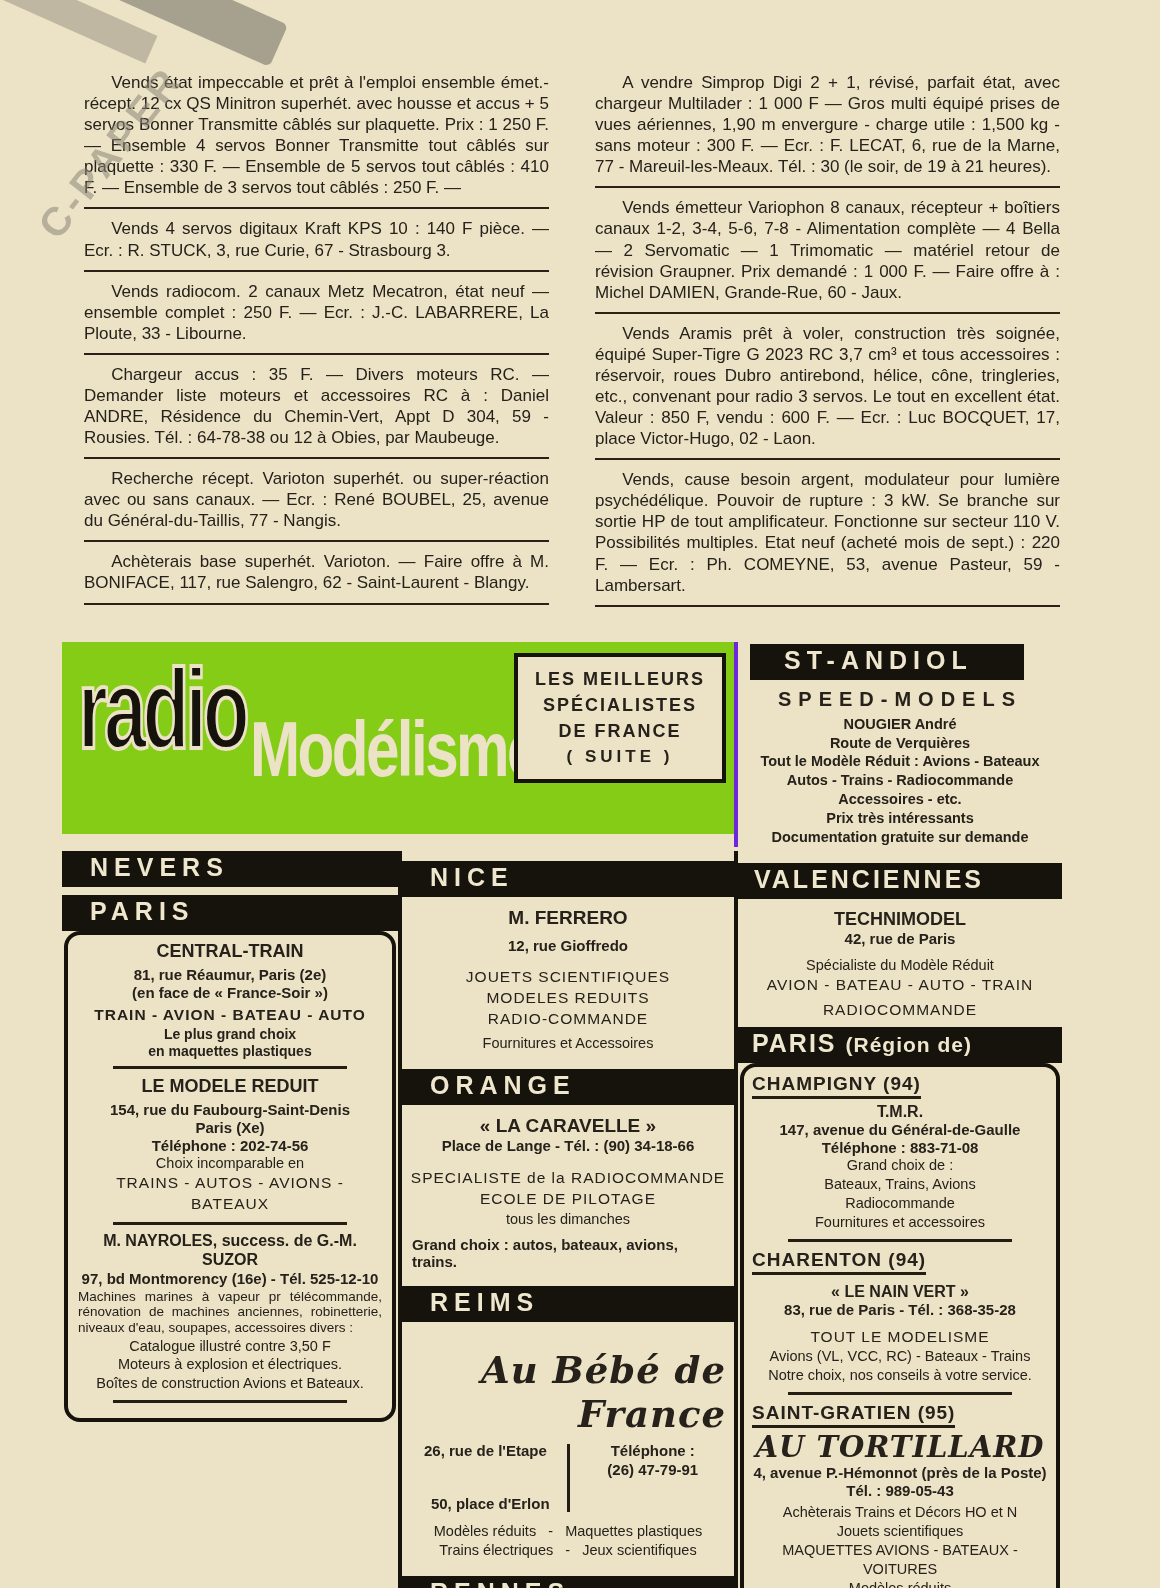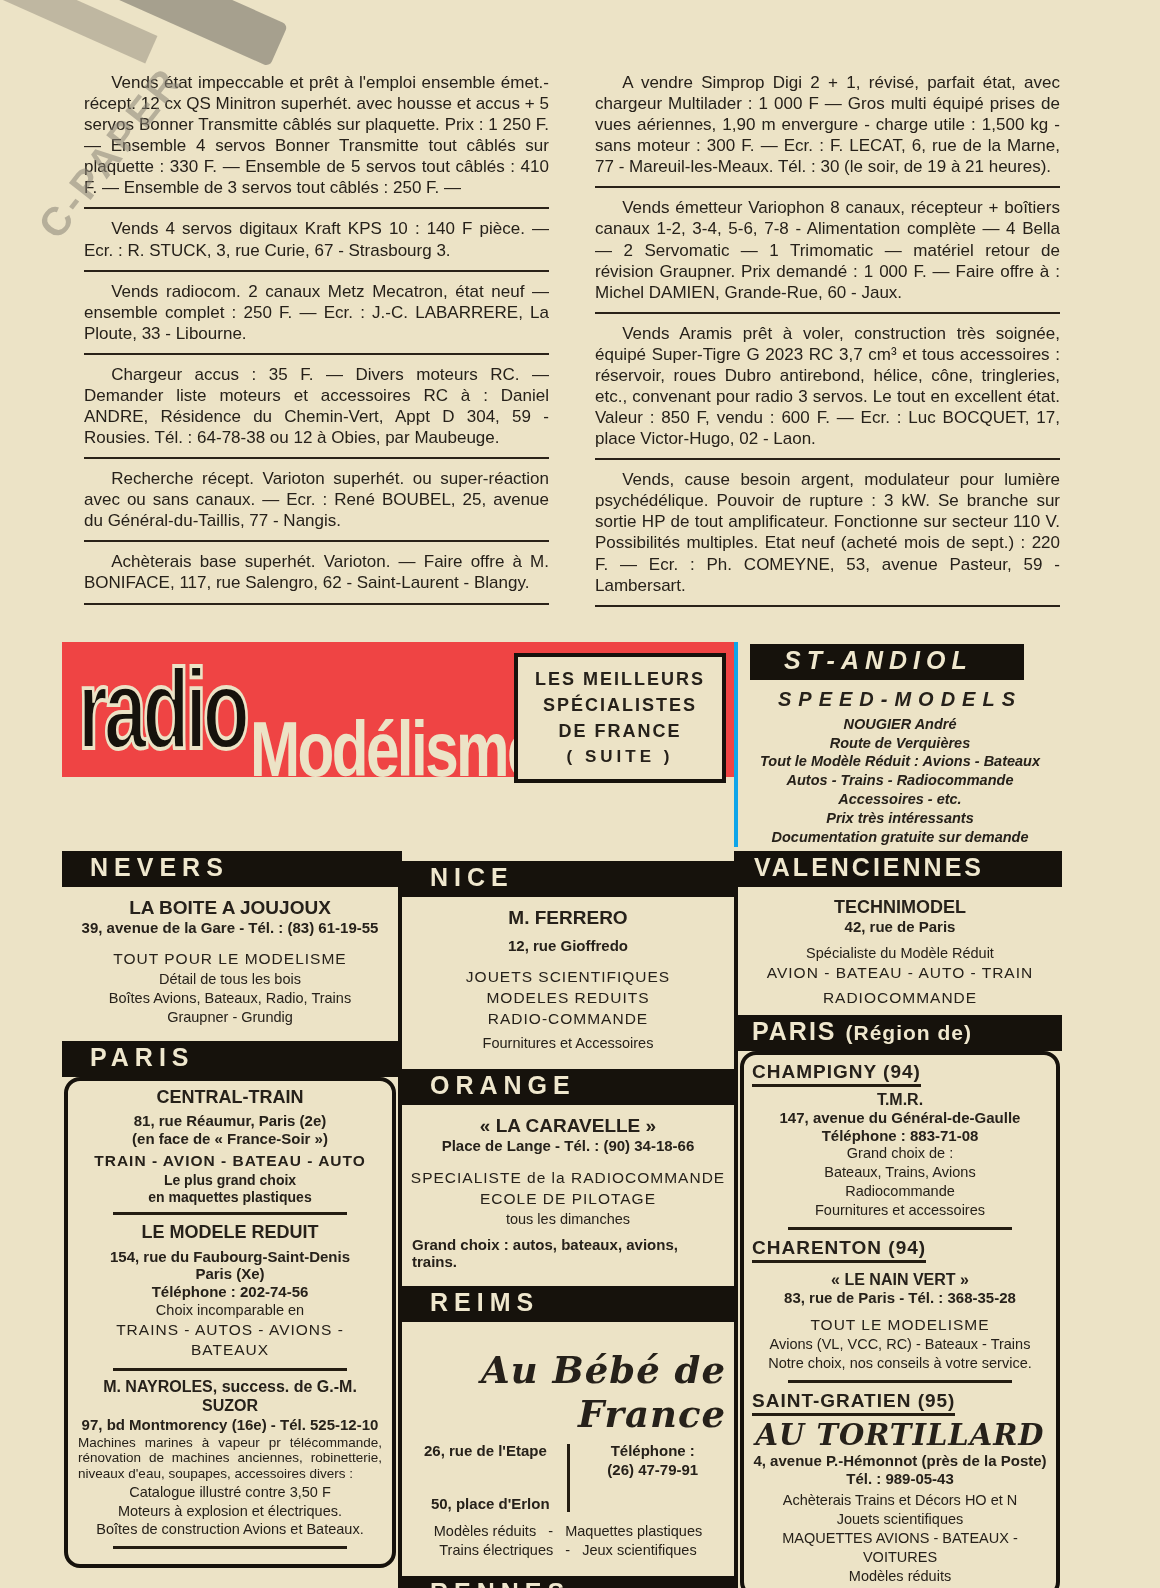"radio" .banner { background: #ef4444 -> #84cc16; height: 135px -> 192px }
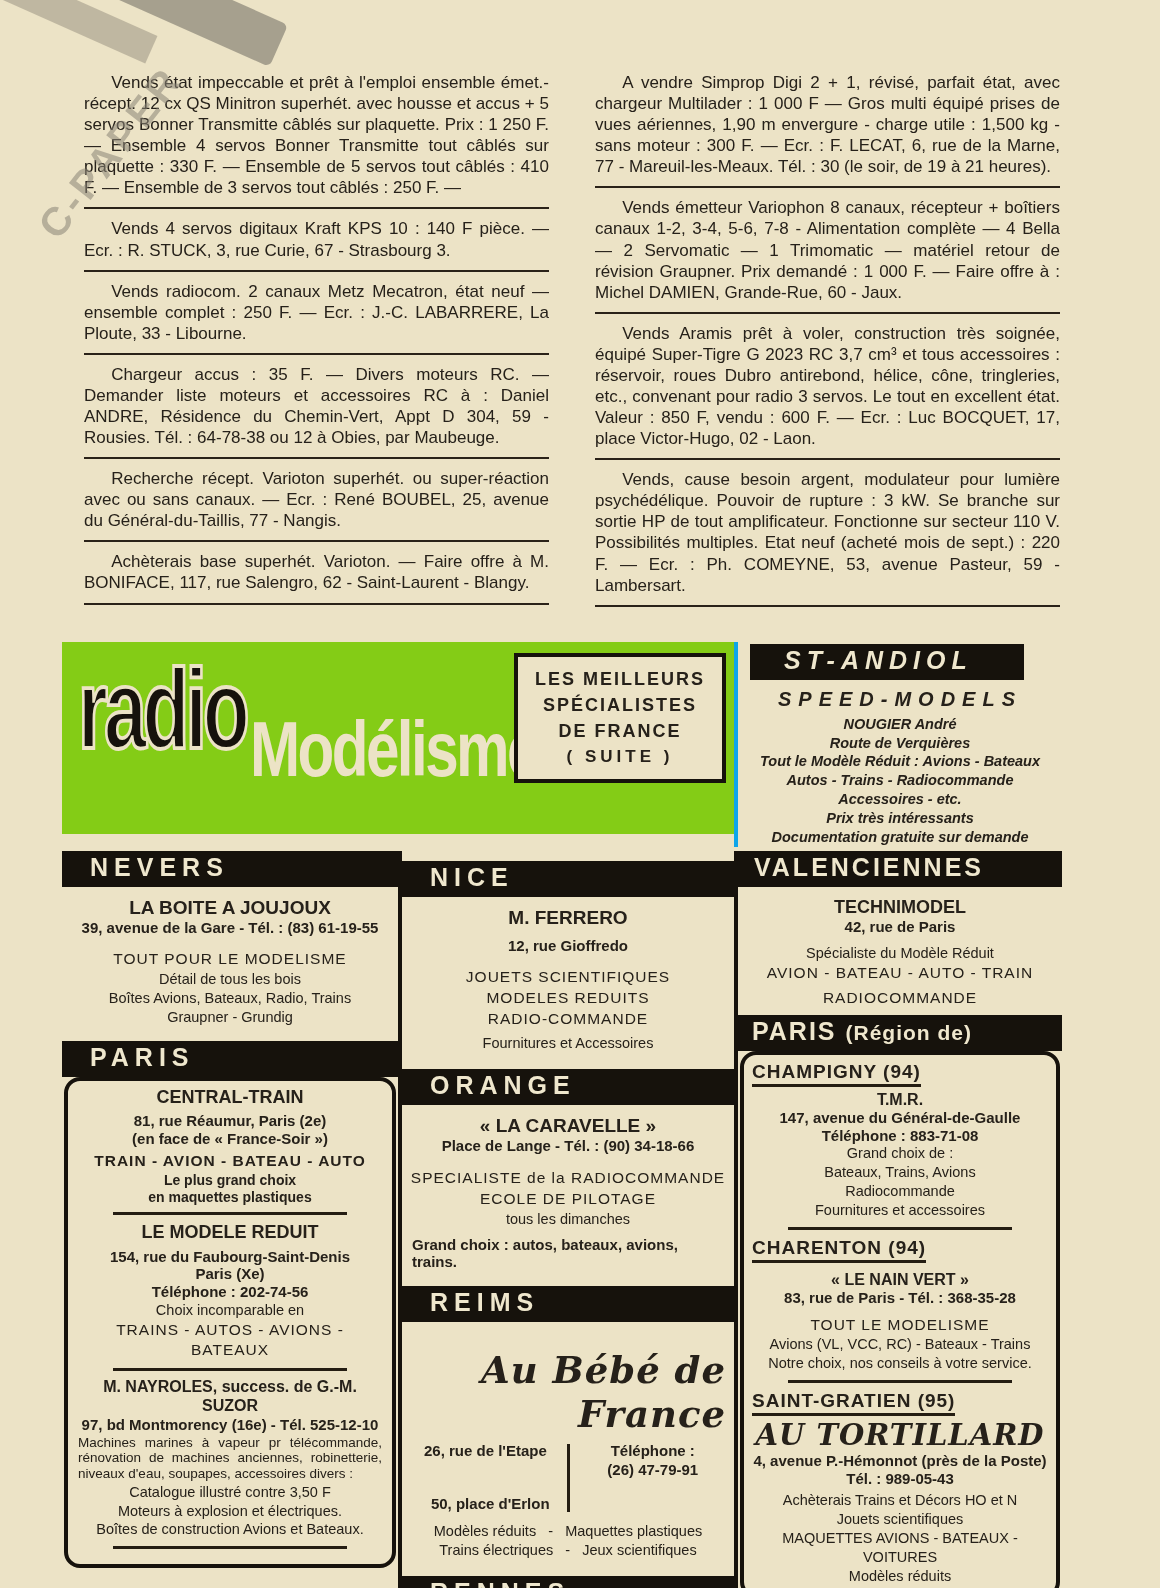"ST-ANDIOL" .standiol { border-left: 4px solid #0ea5e9 -> 4px solid #6d28d9; font-style: italic -> none }
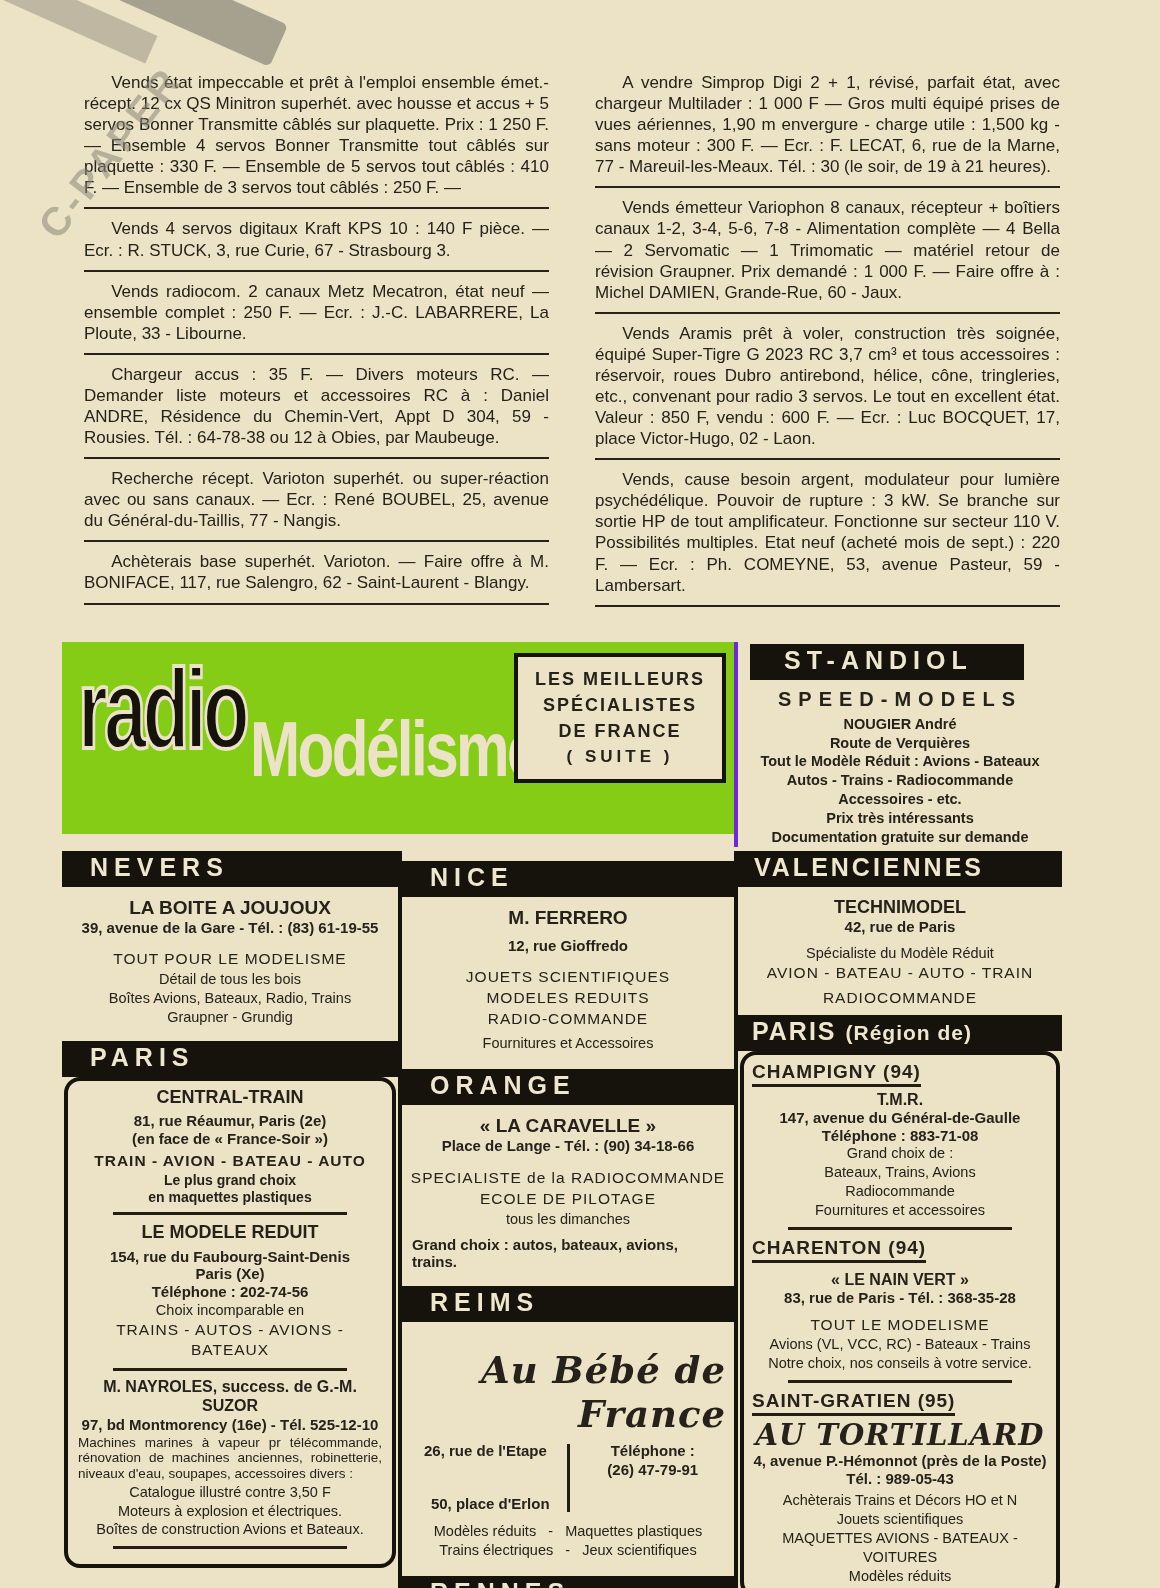"VALENCIENNES" .dgc3 .valbar { margin-top: none -> 12px }
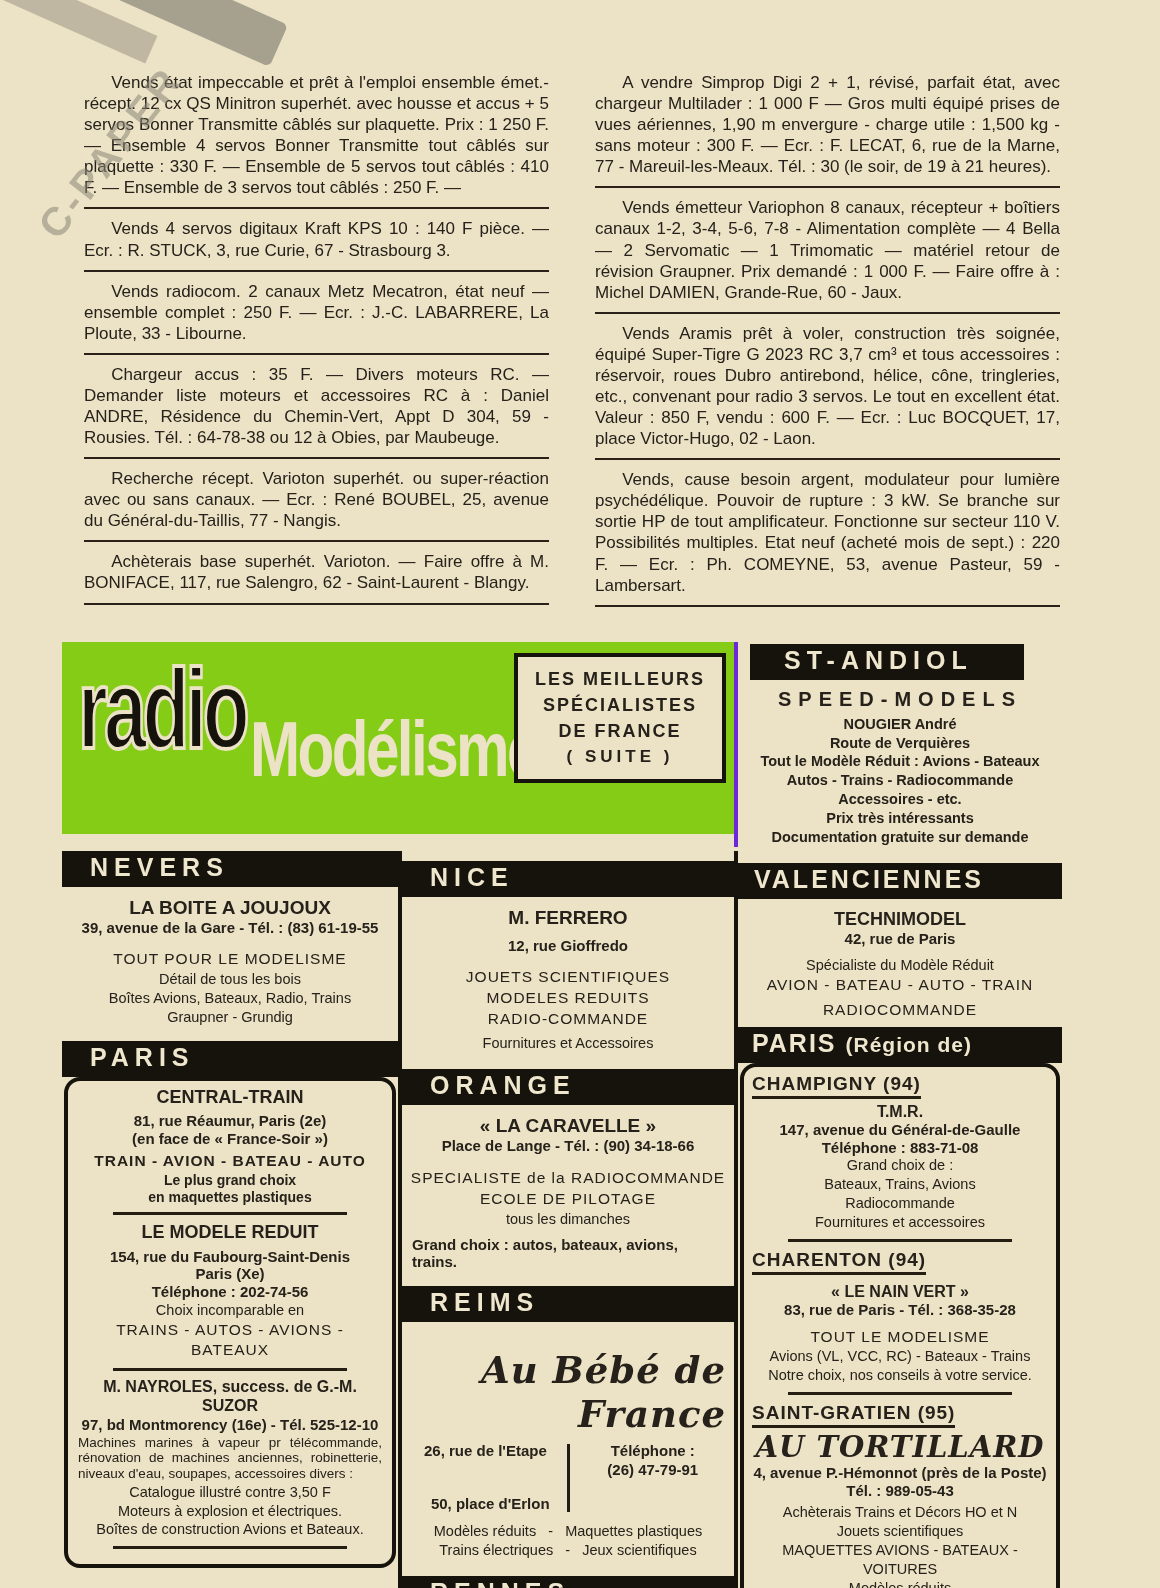"LA BOITE A JOUJOUX" div.blockpad { html: <div> <div>LA BOITE A JOUJOUX</div> <div>39, avenue de la Gare - Tél. : (83) 61-19-55</div> <div>TOUT POUR LE MODELISME</div> <div>Détail de tous les bois</div> <div>Boîtes Avions, Bateaux, Radio, Trains</div> <div>Graupner - Grundig</div> </div> -> none }
